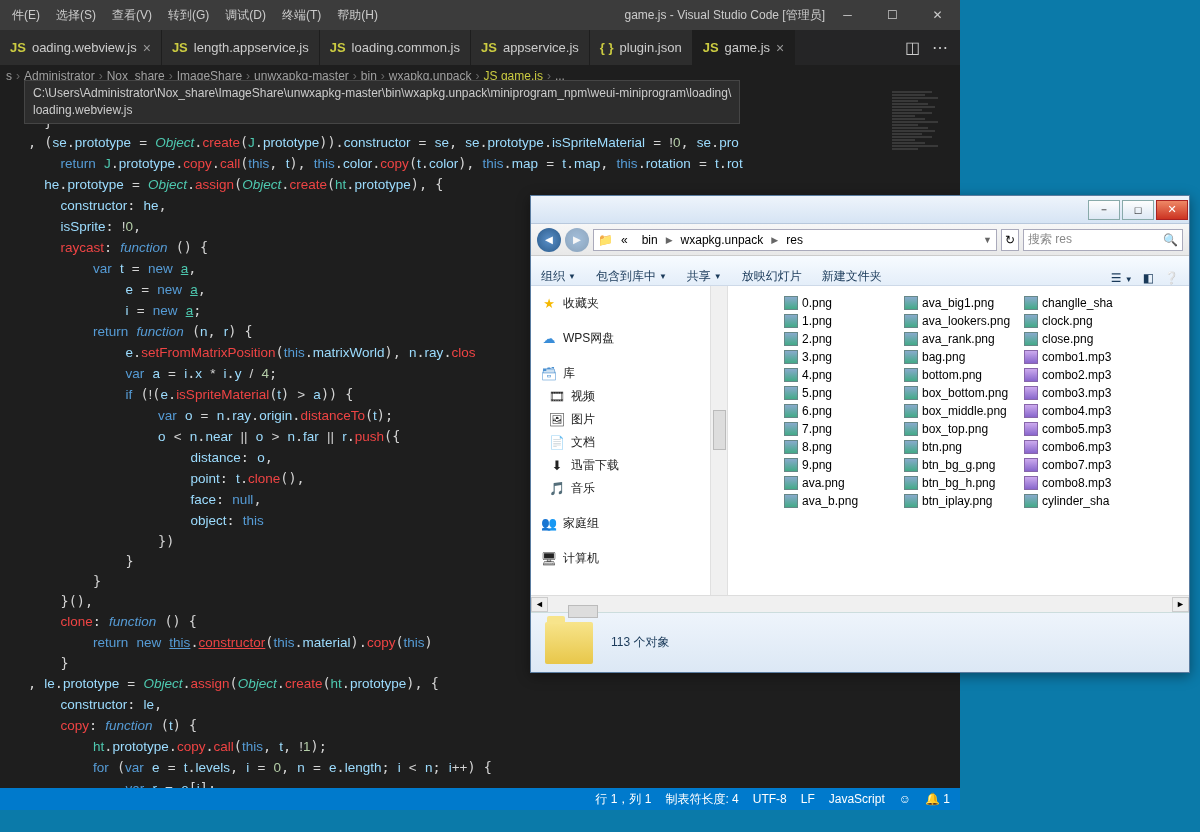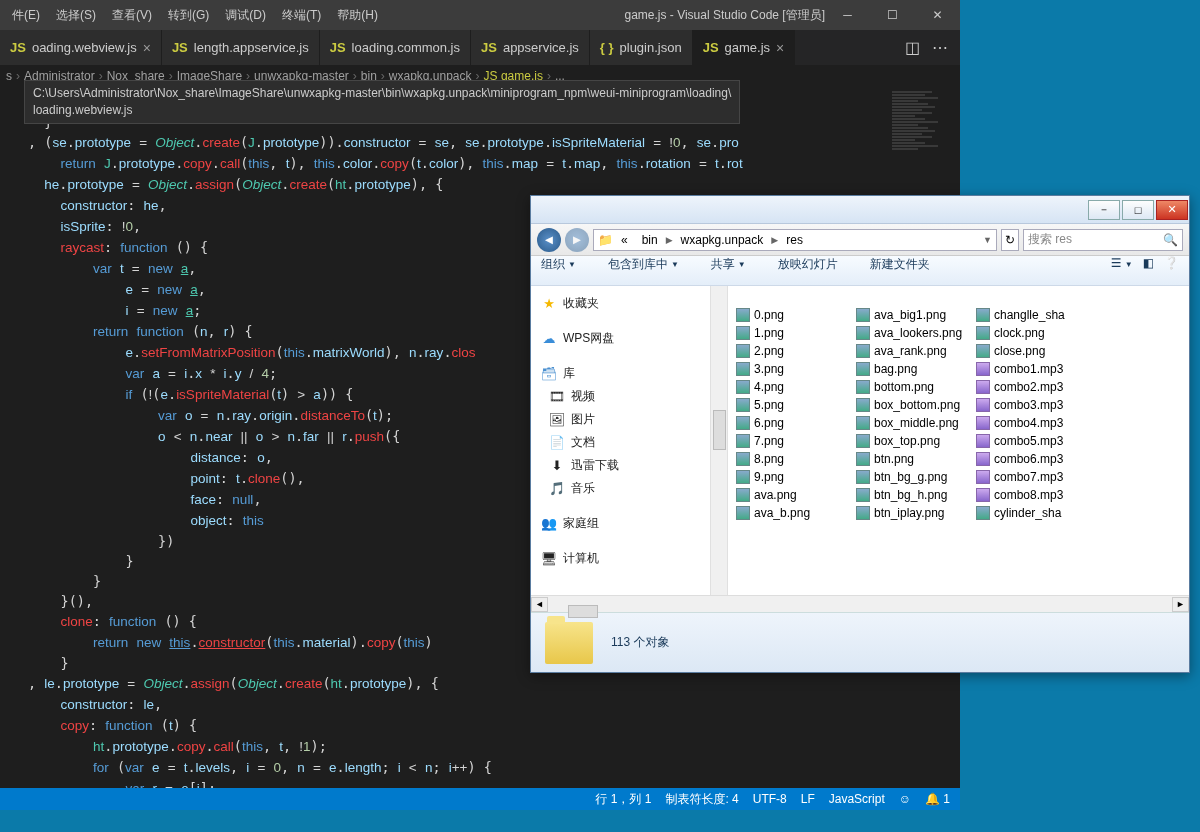"function" .kf { font-style: none -> italic }
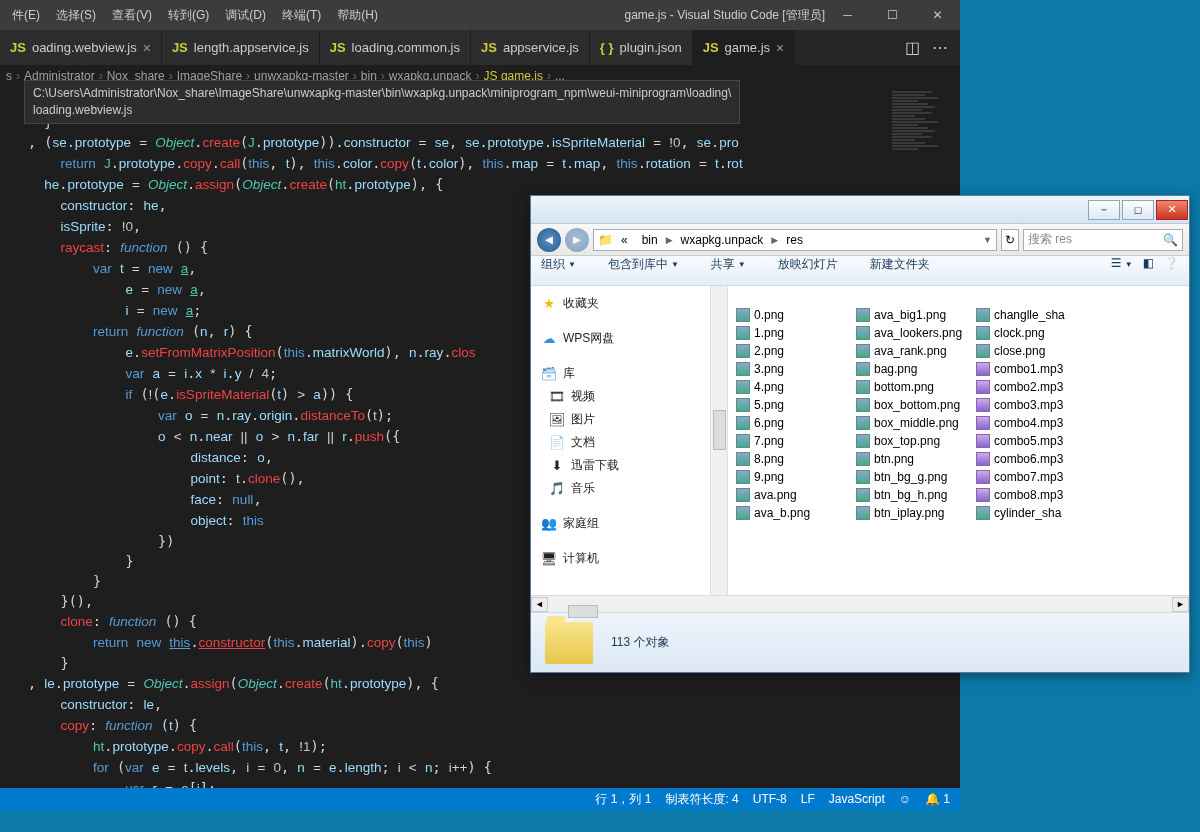"组织" .exp-tool { align-items: flex-start -> flex-end; gap: 32px -> 20px }
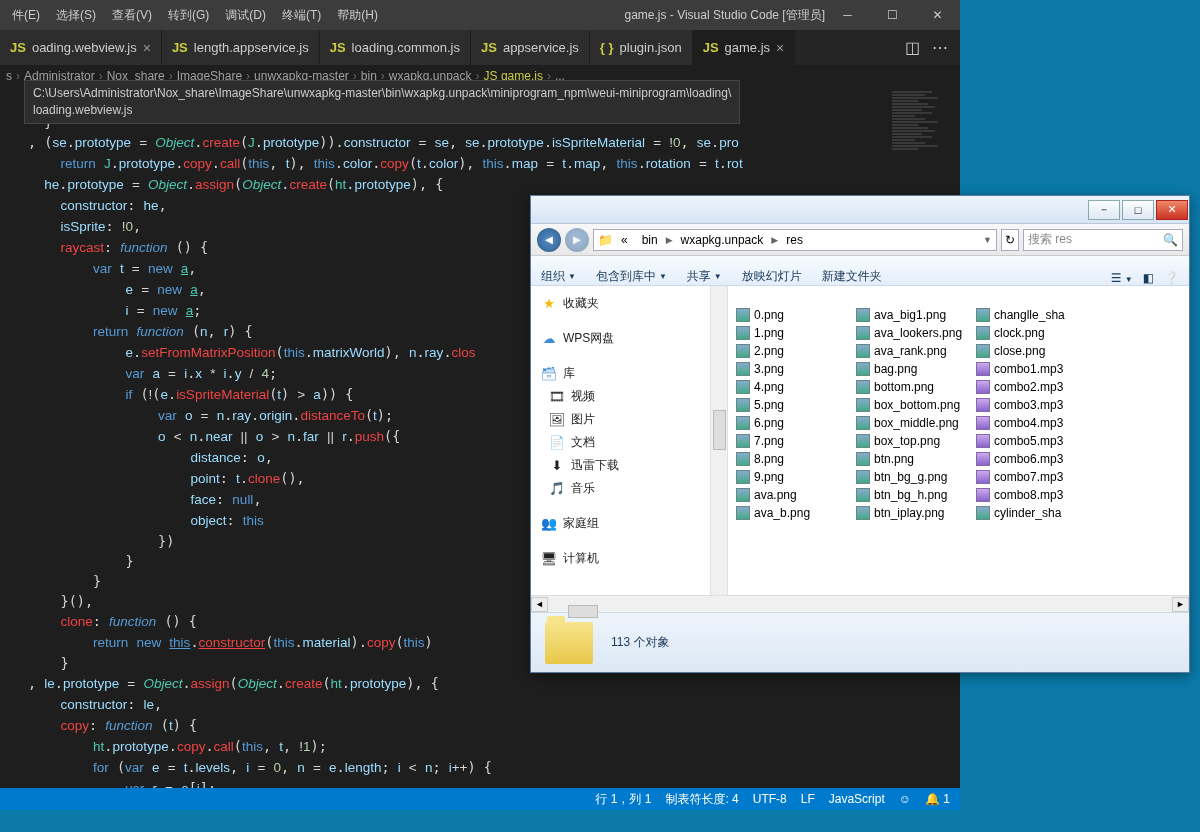"0.png" .exp-files { margin-left: none -> 48px; padding: 20px 0 -> 8px 0 }
